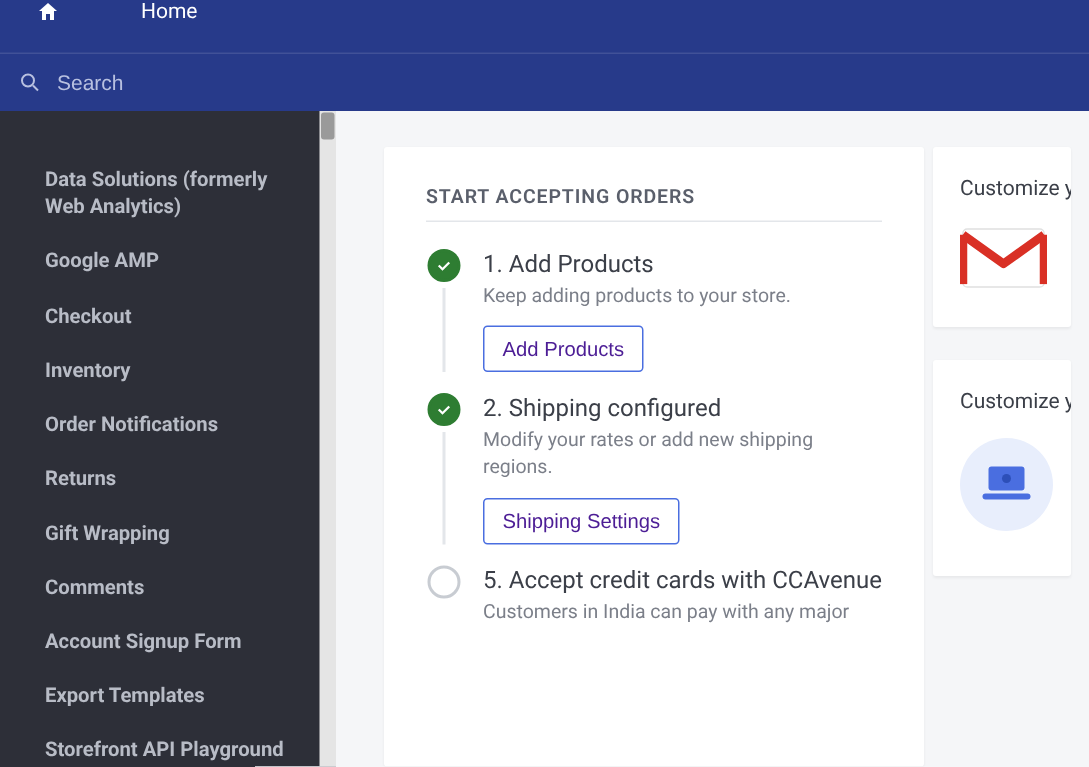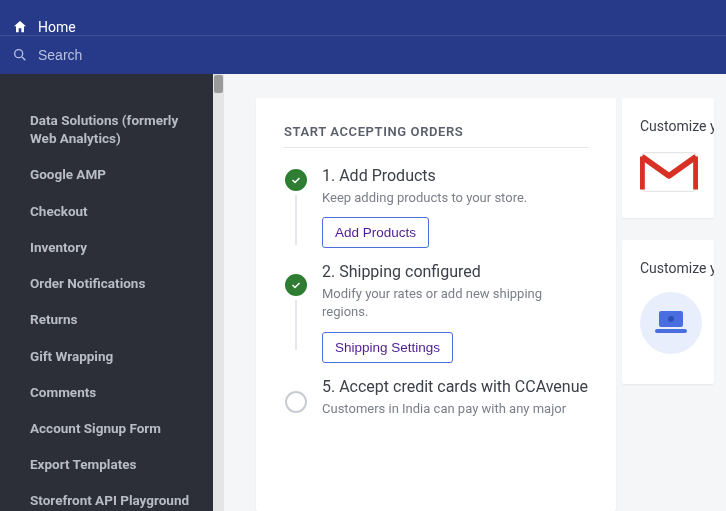"Home" .top-home { align-items: flex-end -> flex-start; gap: none -> 44px; padding: 0 12px -> 0 24px }
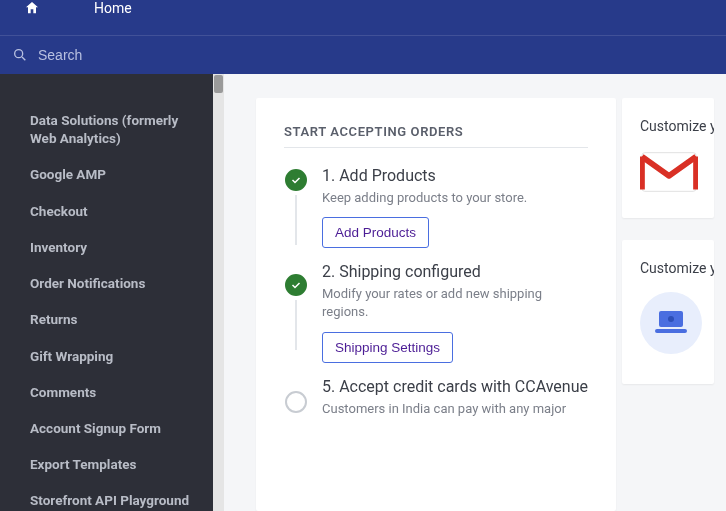"1. Add Products" .step { align-items: center -> none }
